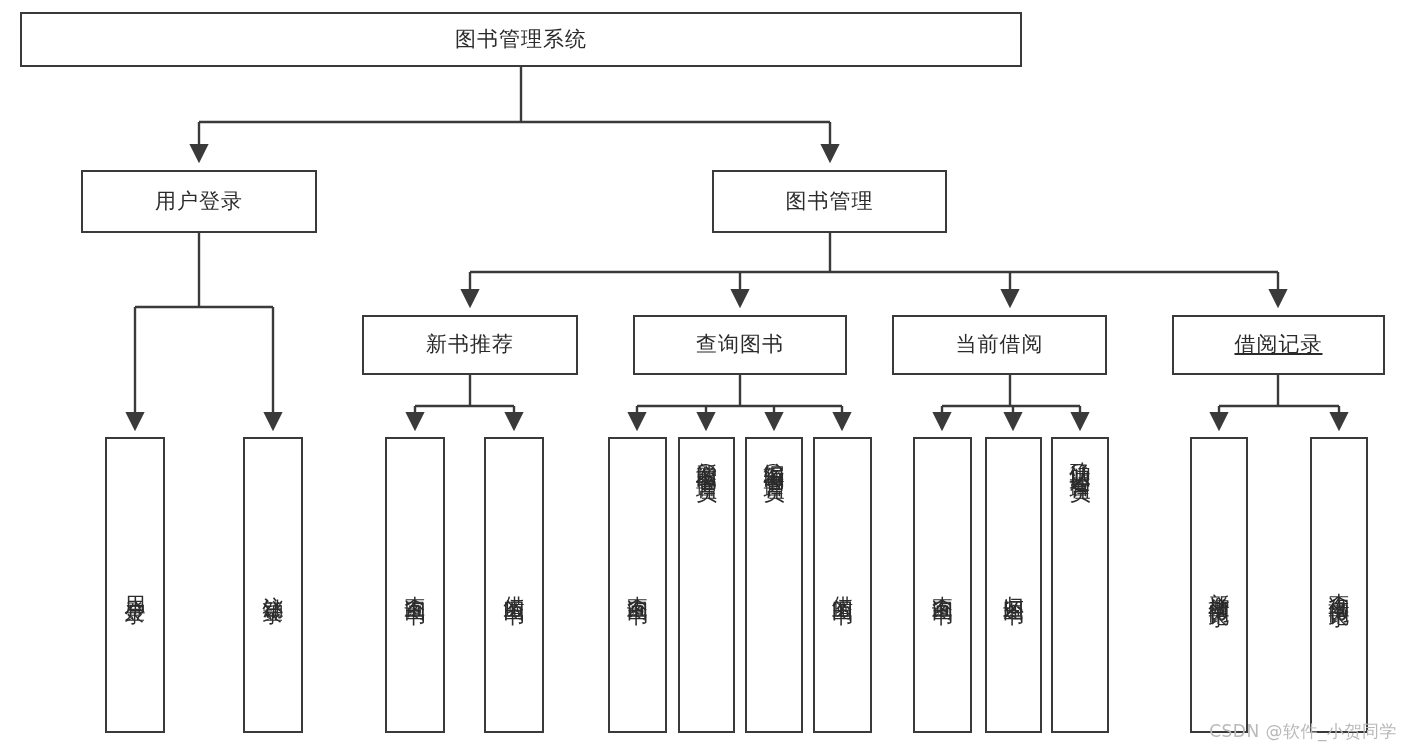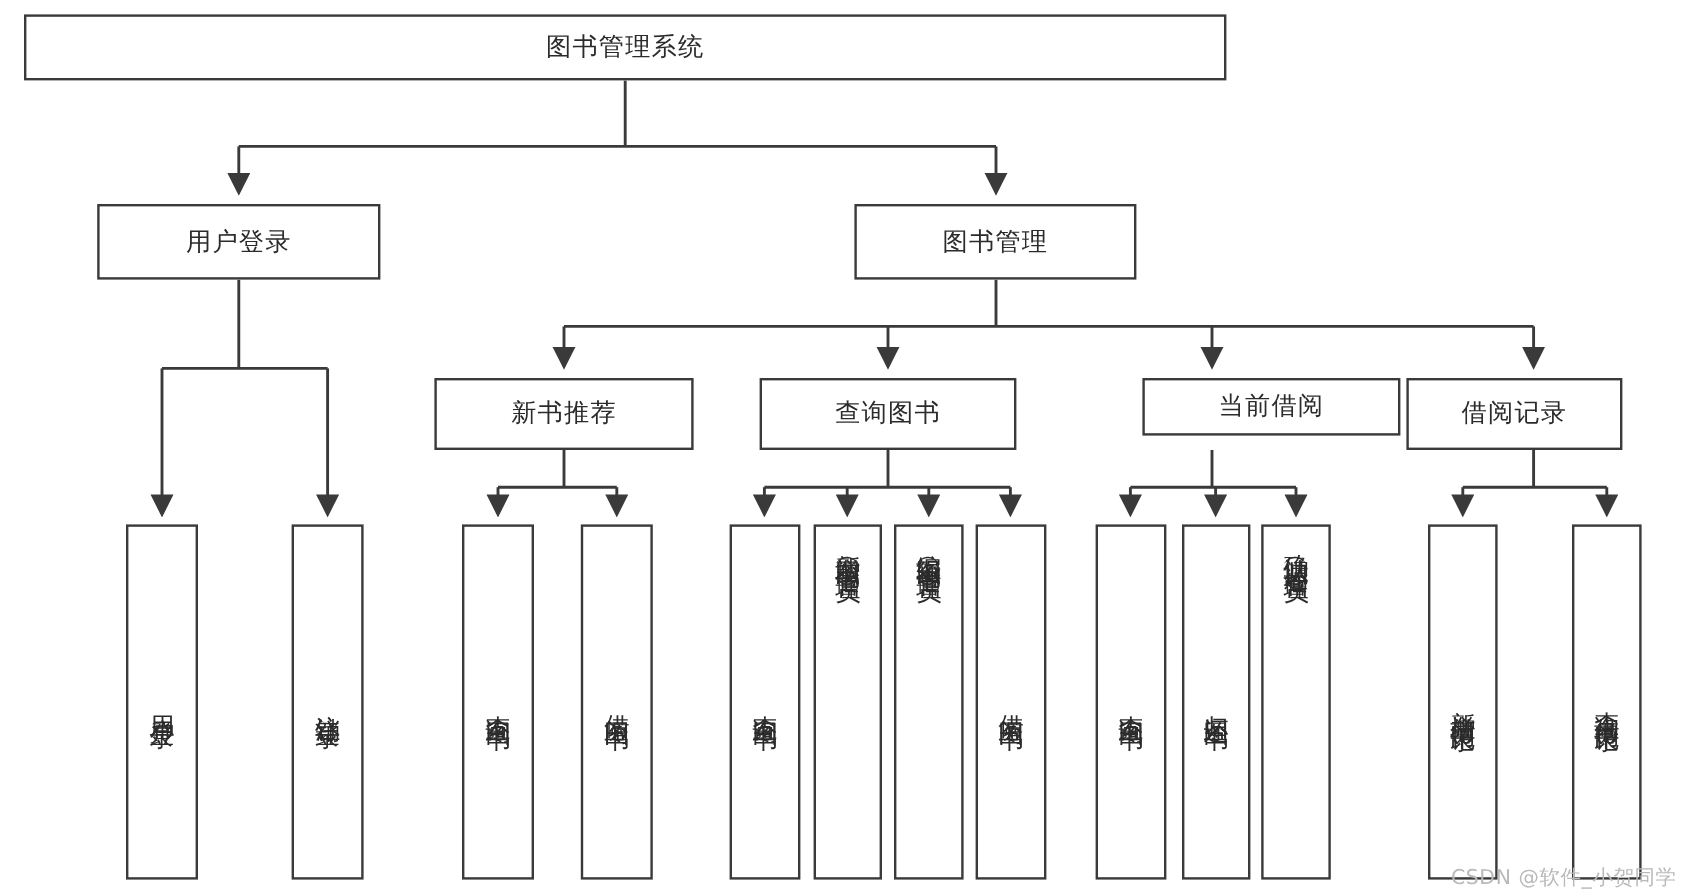"当前借阅" div.node-box { height: 48px -> 60px; left: 952px -> 892px }
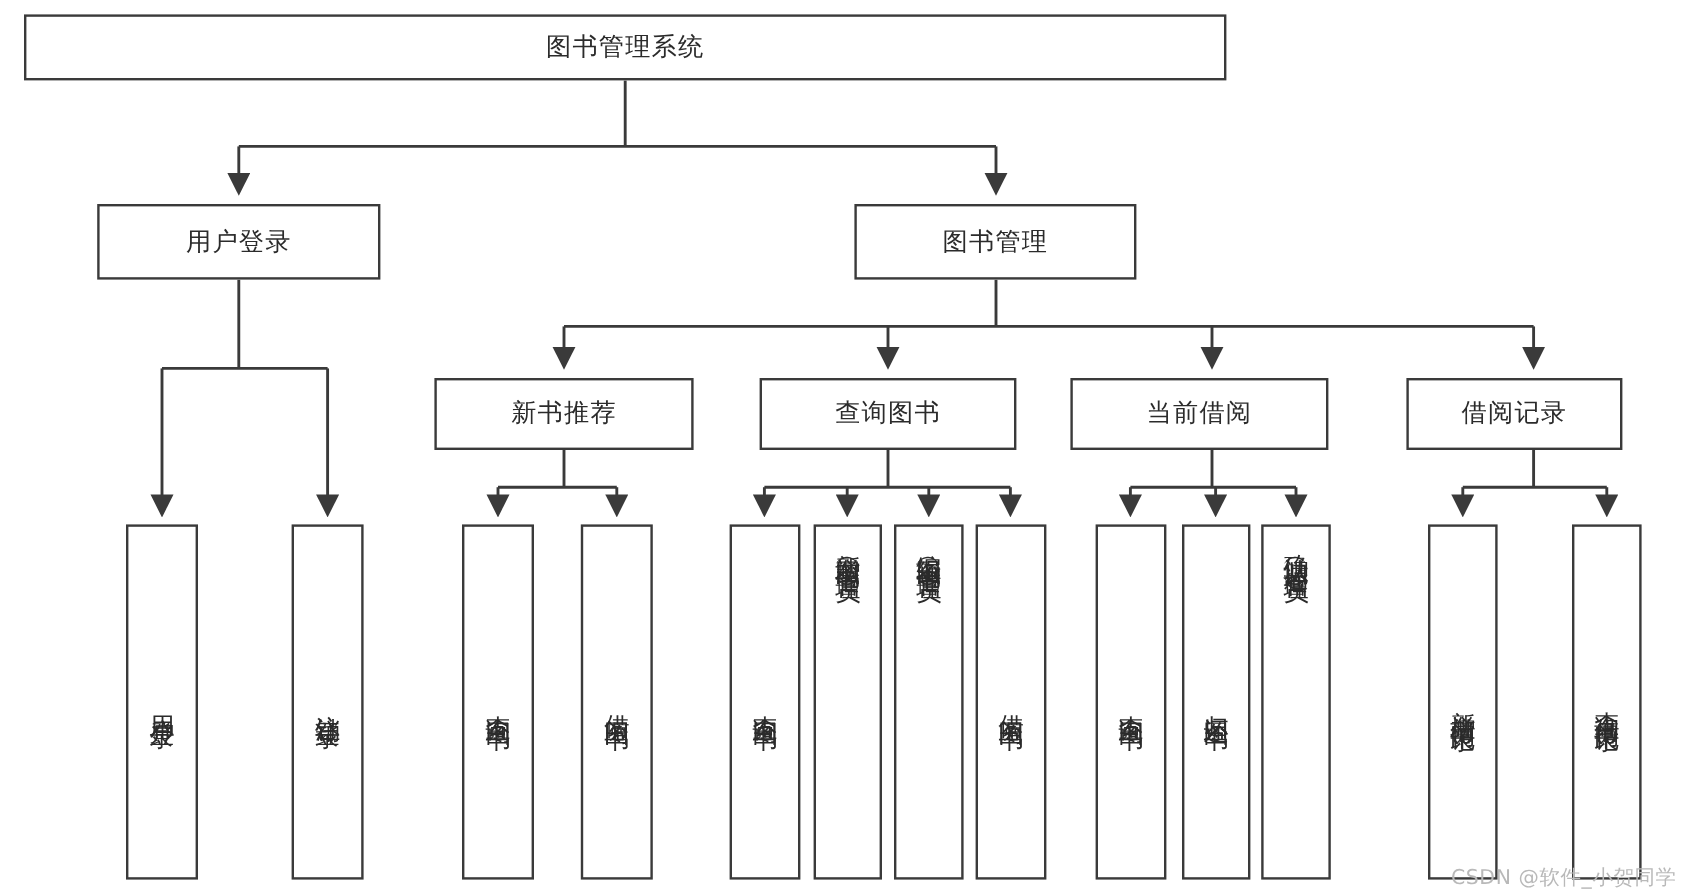"借阅记录" div.node-box { text-decoration: none -> underline; width: 180px -> 213px }
